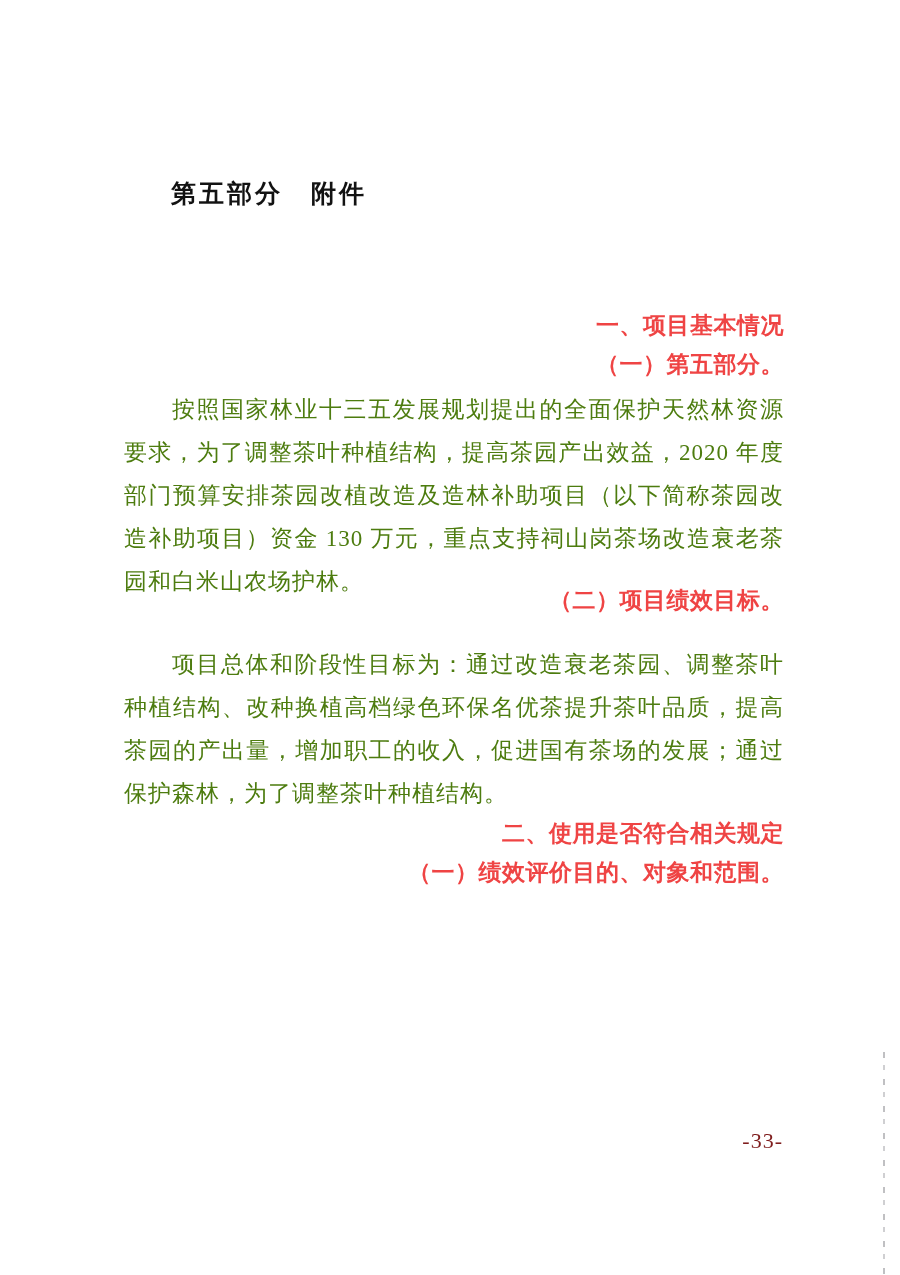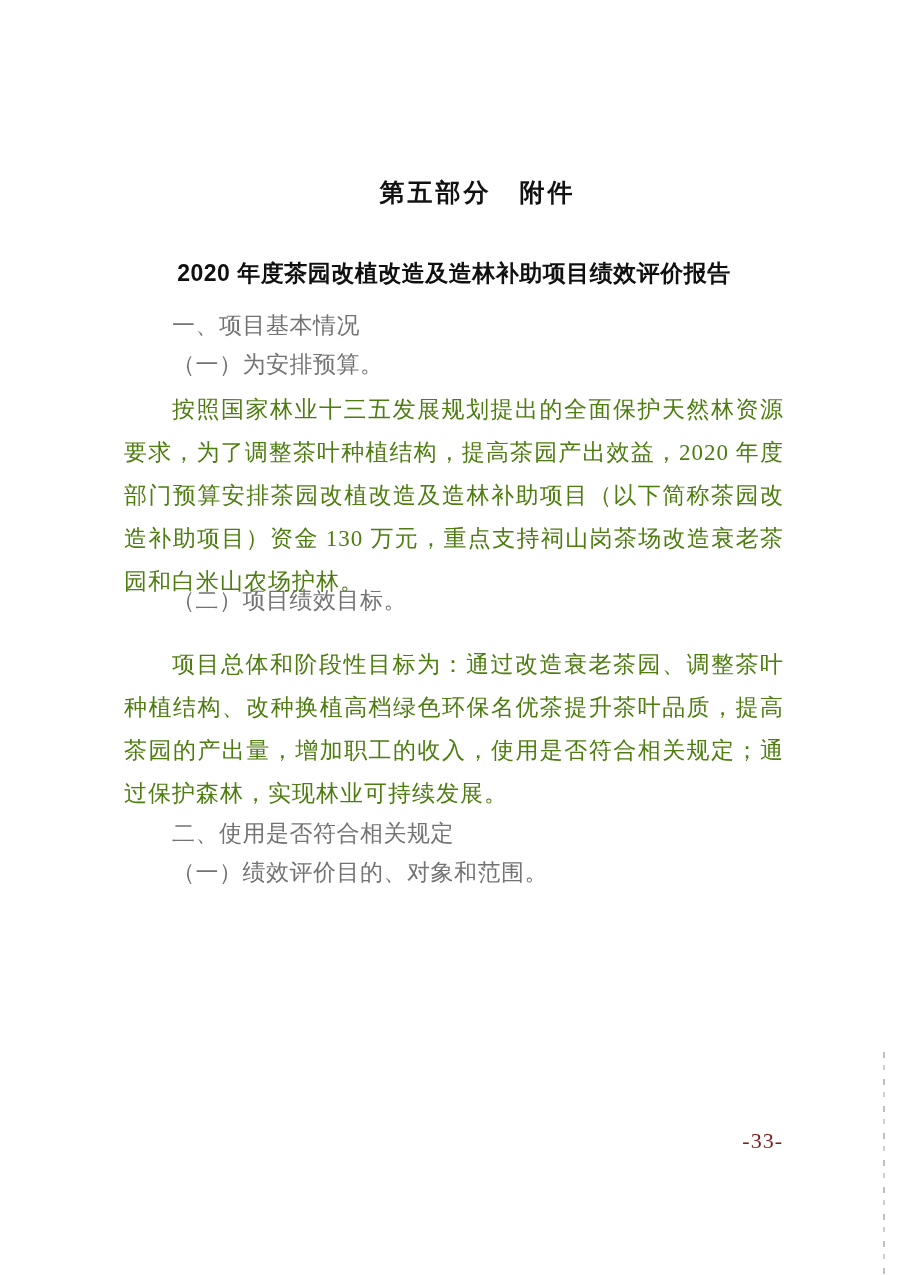"第五部分 附件" .part-header { font-family: Liberation Serif, serif -> Liberation Sans, sans-serif; text-align: center -> none }
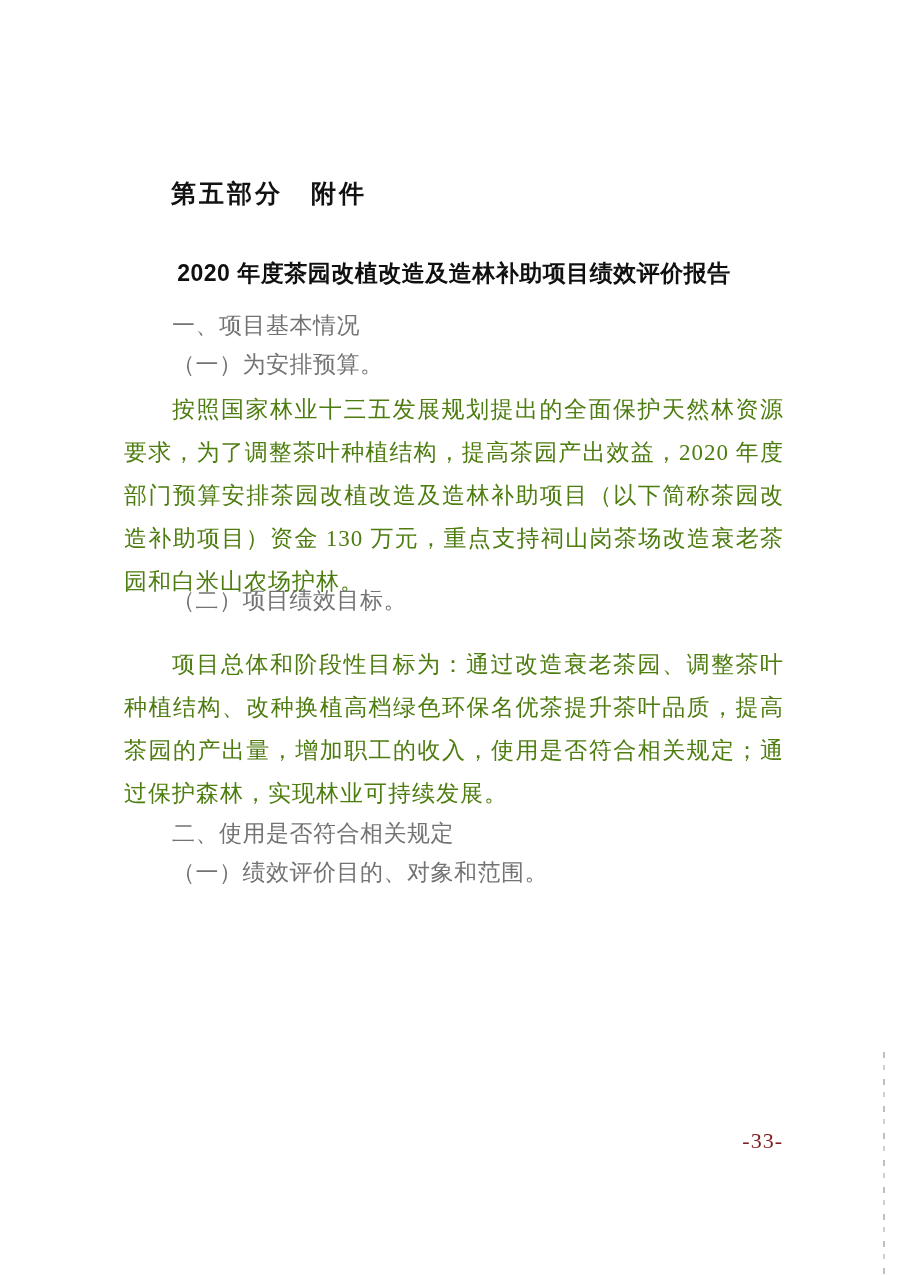"2020 年度茶园改植改造及造林补助项目绩效评价报告" div.block { html: <div>2020 年度茶园改植改造及造林补助项目绩效评价报告</div> -> none }
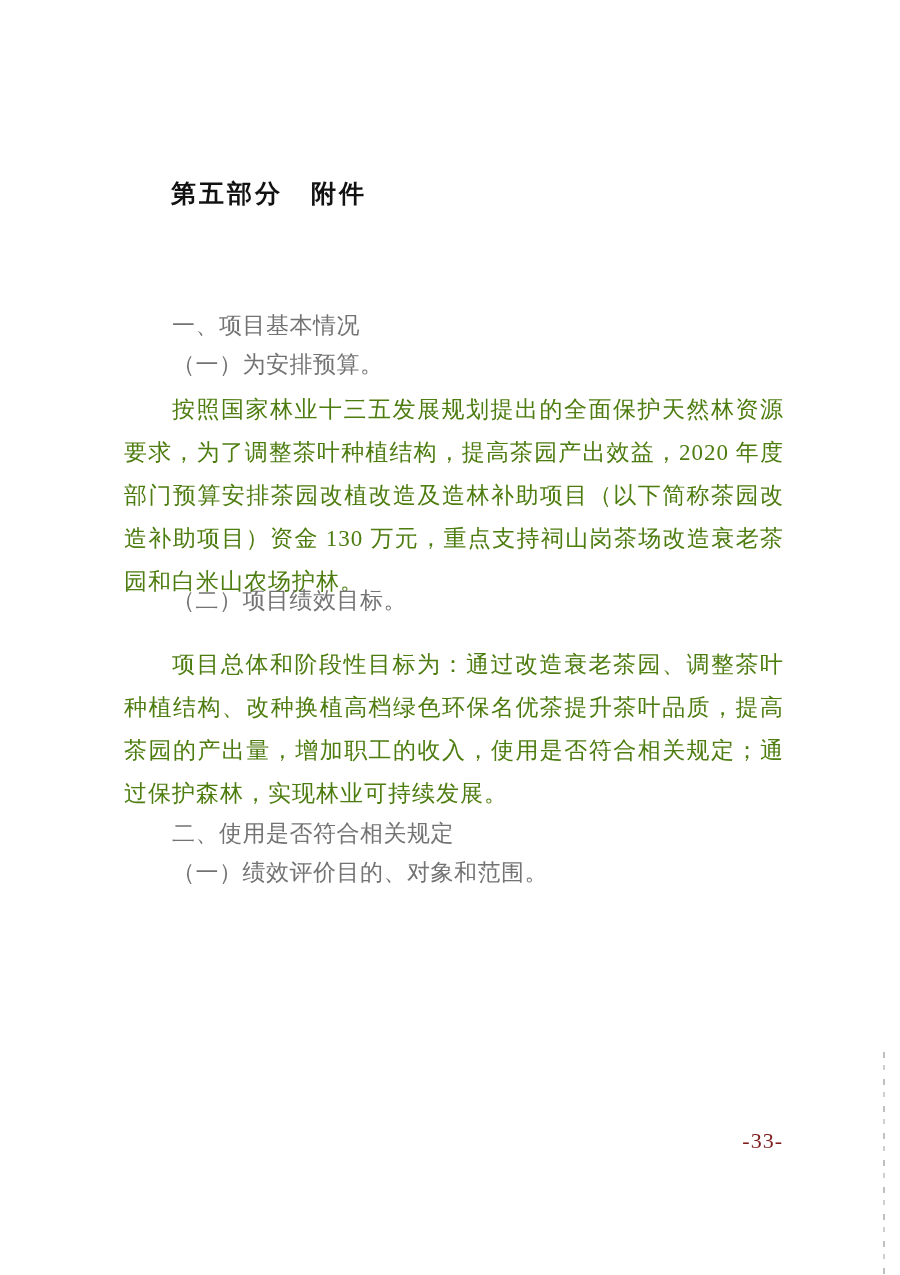"一、项目基本情况" .heading { color: #737373 -> #ef4444; font-weight: 400 -> 700; text-align: none -> right }
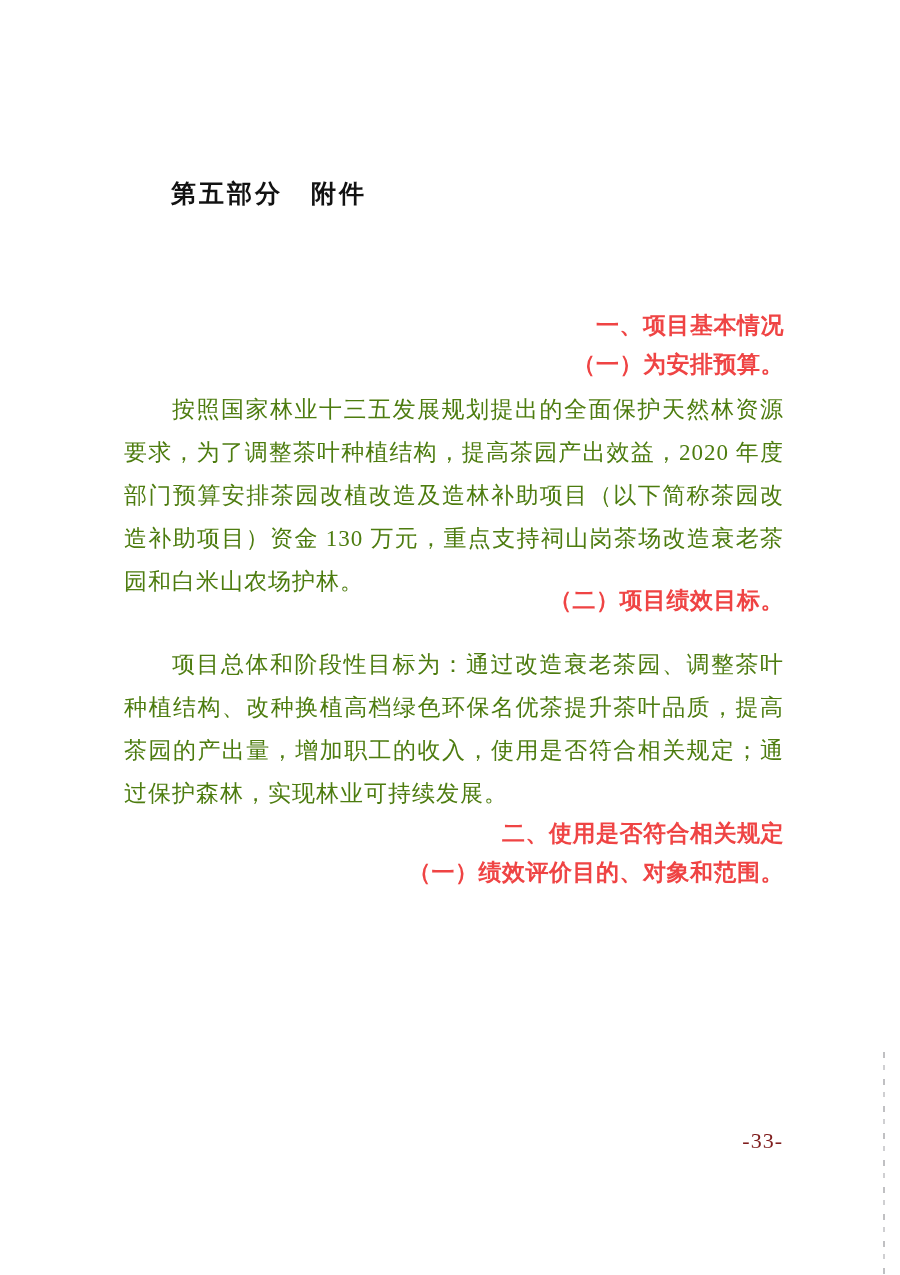"（一）为安排预算。" div.block { text: 为安排预算 -> 第五部分 }
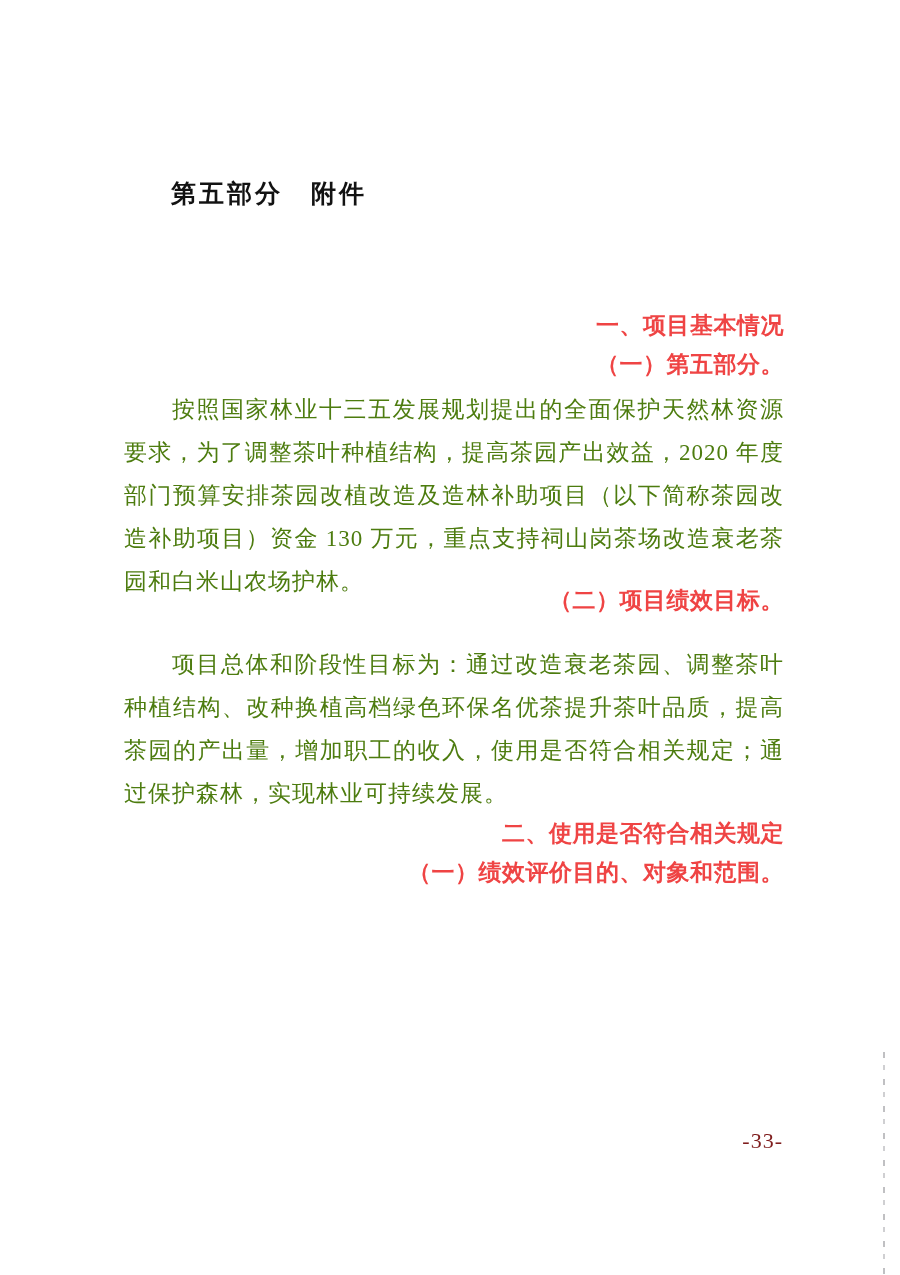"项目总体和阶段性目标为：通过改造衰老茶园、调整茶叶种植结构、改种换植高档绿色环保" p.block { text: 使用是否符合相关规定；通过保护森林，实现林业可持续发展 -> 促进国有茶场的发展；通过保护森林，为了调整茶叶种植结构 }
